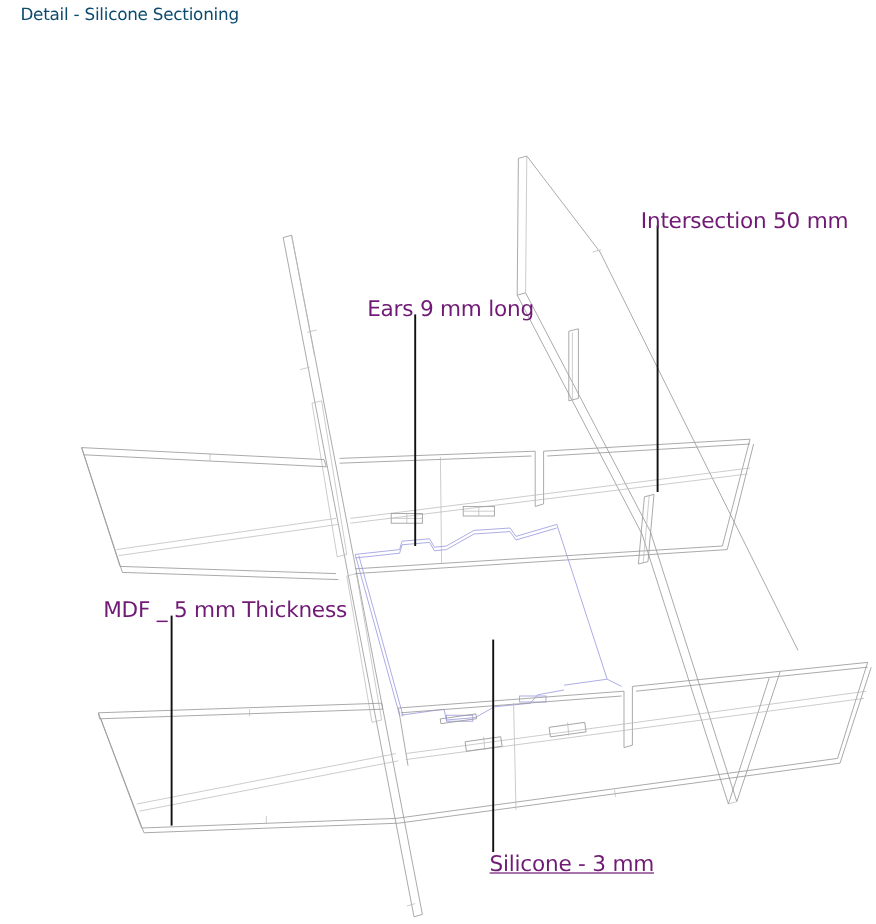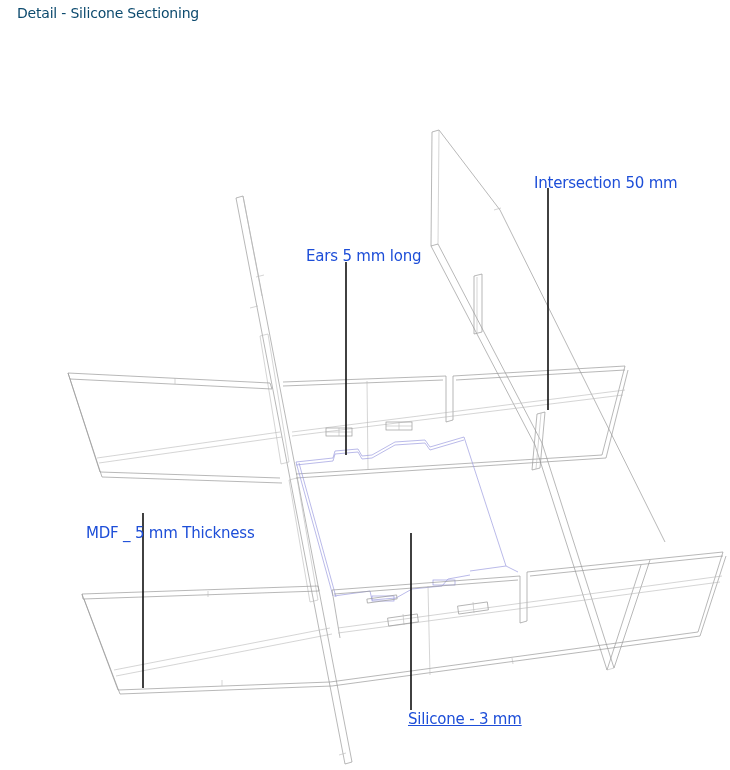"Intersection 50 mm" .label { color: #1d4ed8 -> #701a75; font-size: 15px -> 18px }
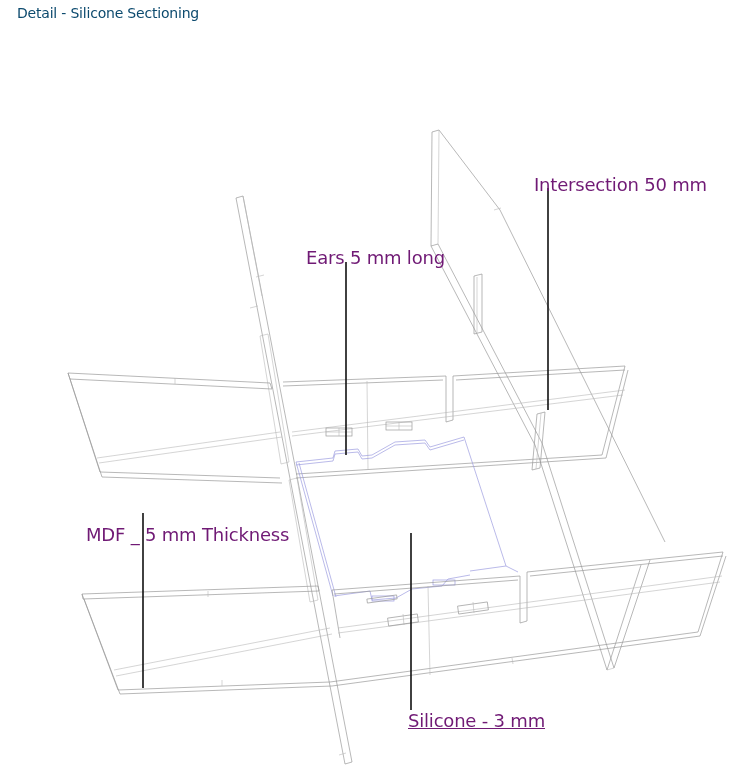"Ears 5 mm long" div.label { text: 5 -> 9 }
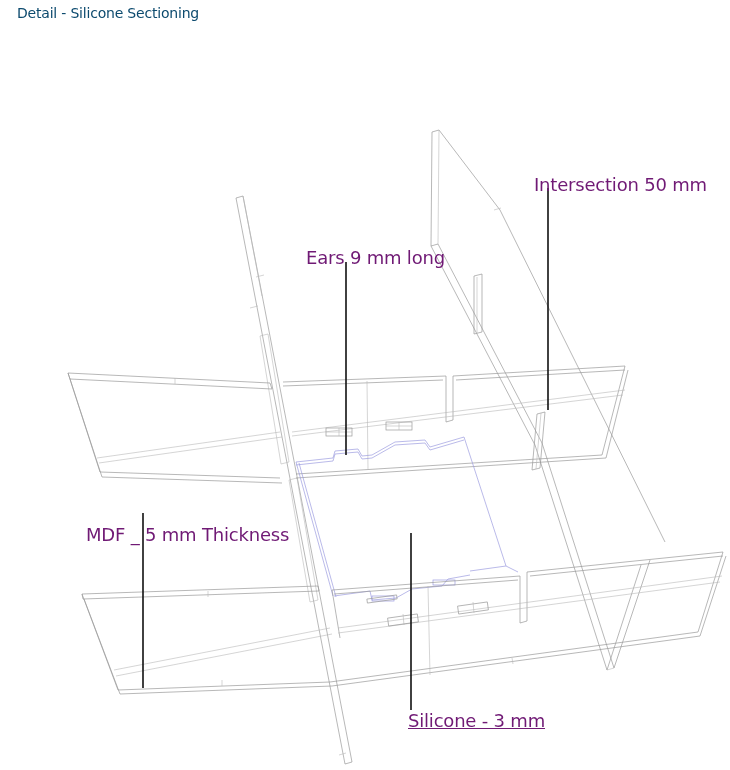"MDF _ 5 mm Thickness" div.label { margin-top: 26px -> none }
